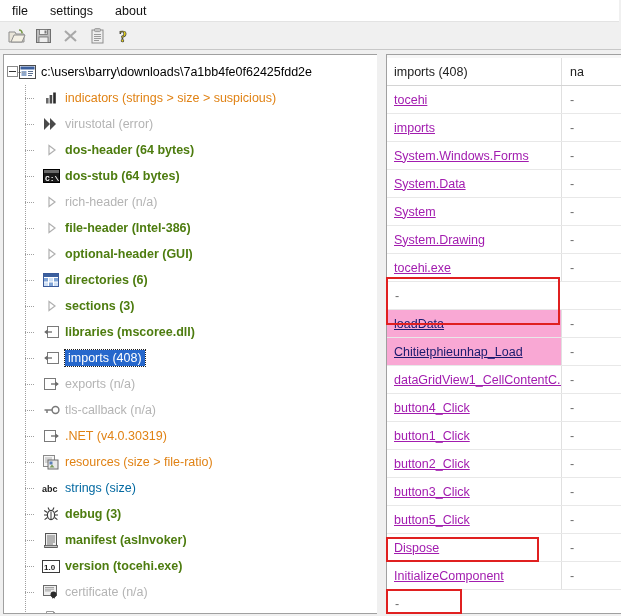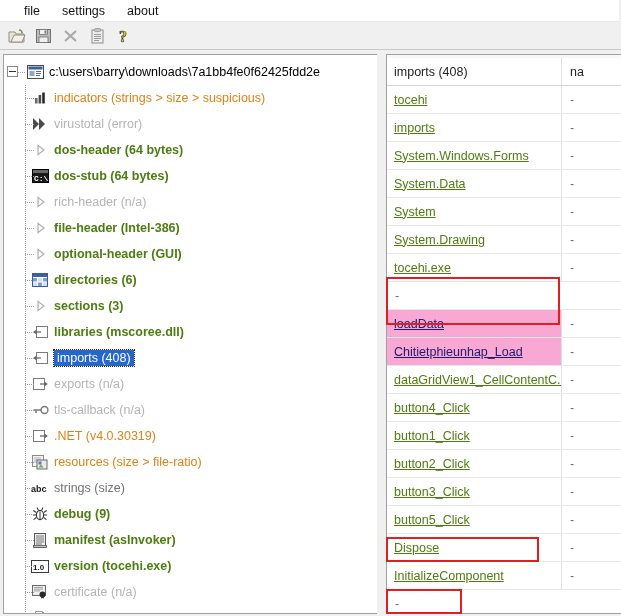"file" .menubar { padding-left: 19px -> 7px }
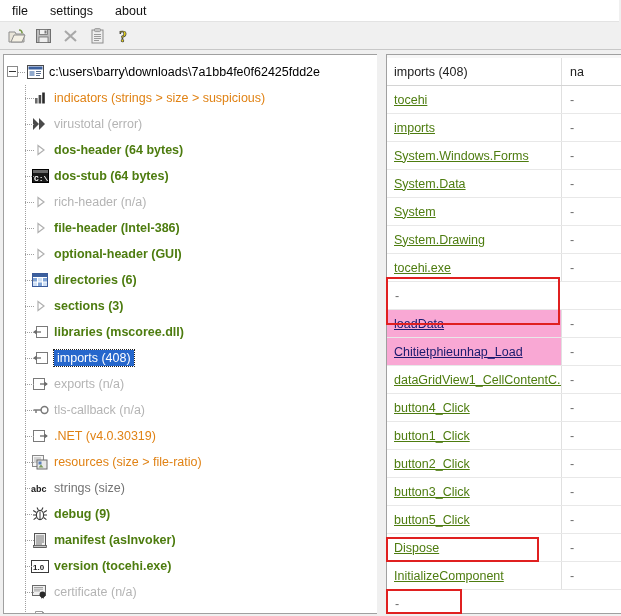"c:\users\barry\downloads\7a1bb4fe0f62425" .tree-row.root { padding-left: 12px -> 4px }
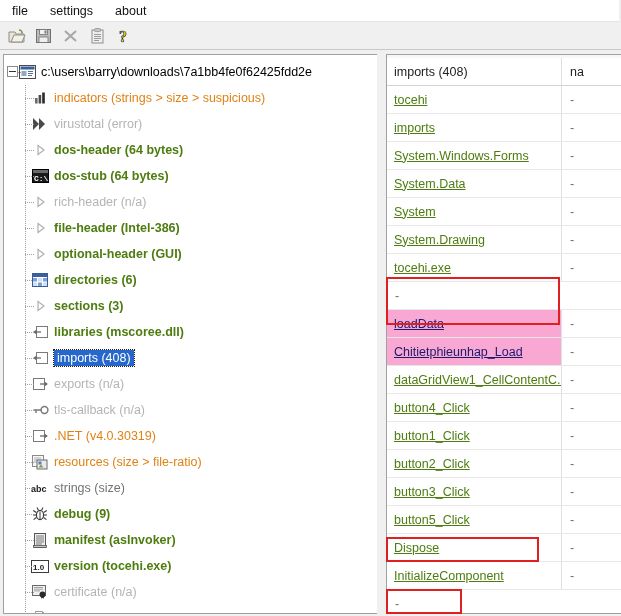"indicators (strings > size >" .tree-row.child { padding-left: 16px -> 27px }
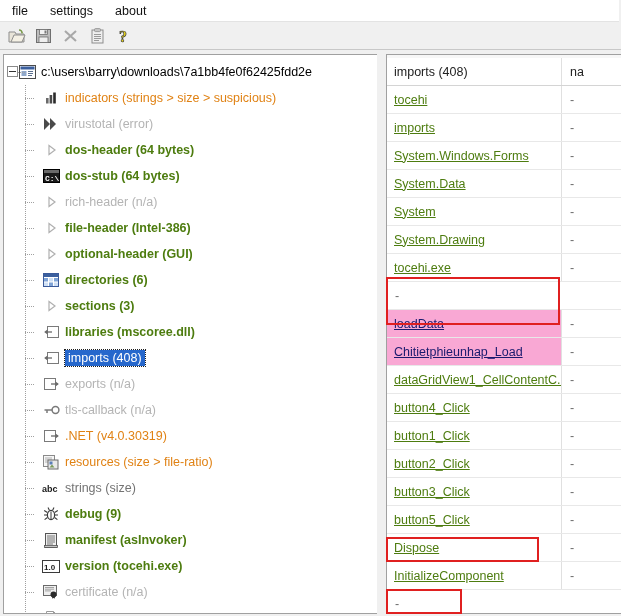"tocehi" .link { color: #4d7c0f -> #a21caf }
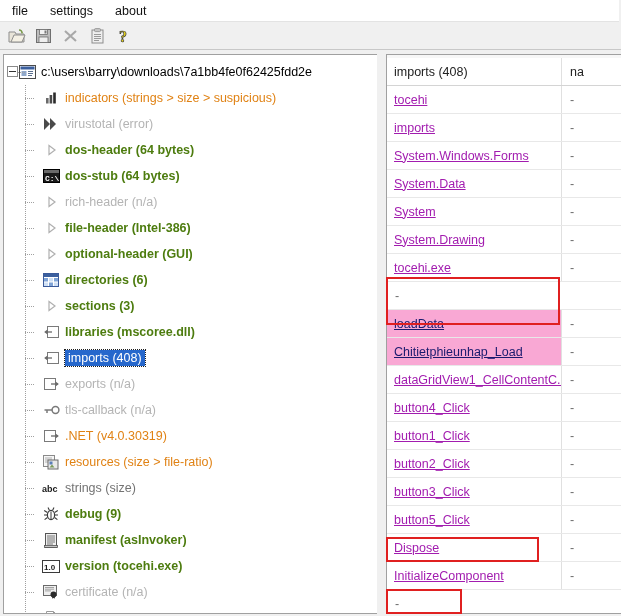"strings (size)" .c-blue { color: #737373 -> #0369a1 }
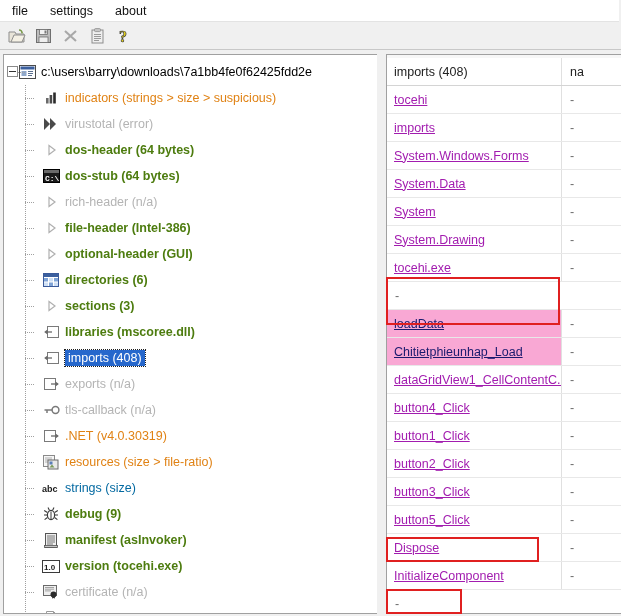"debug (9)" span.lbl { text: 9 -> 3 }
